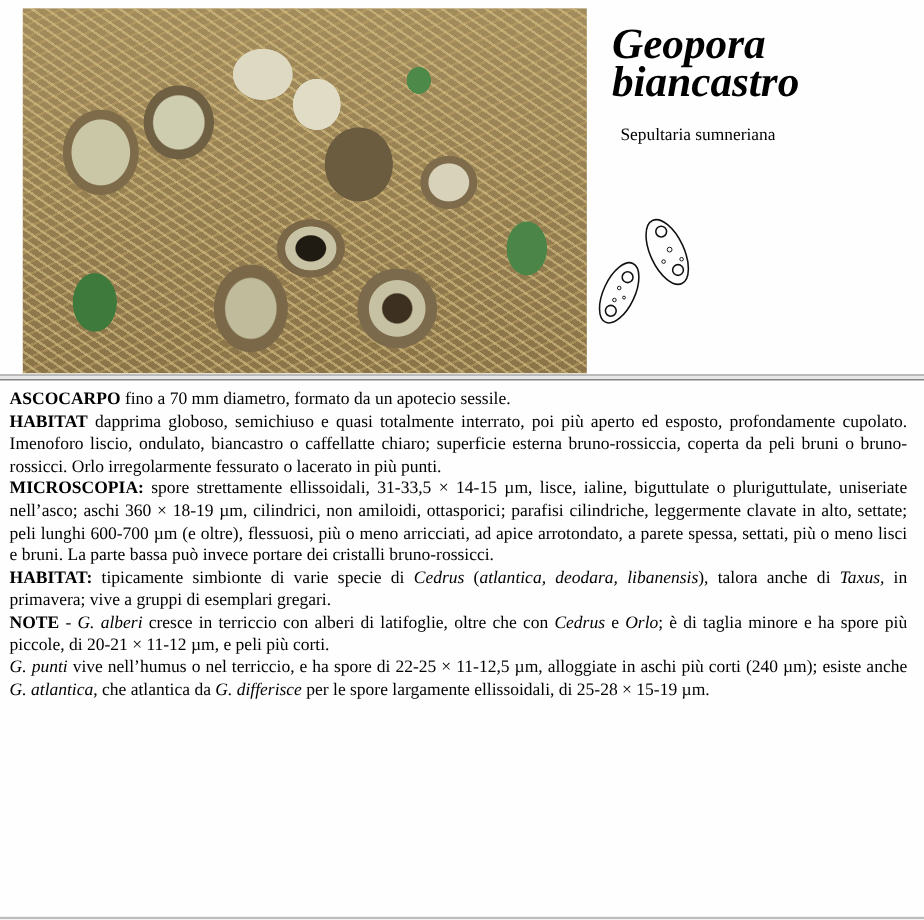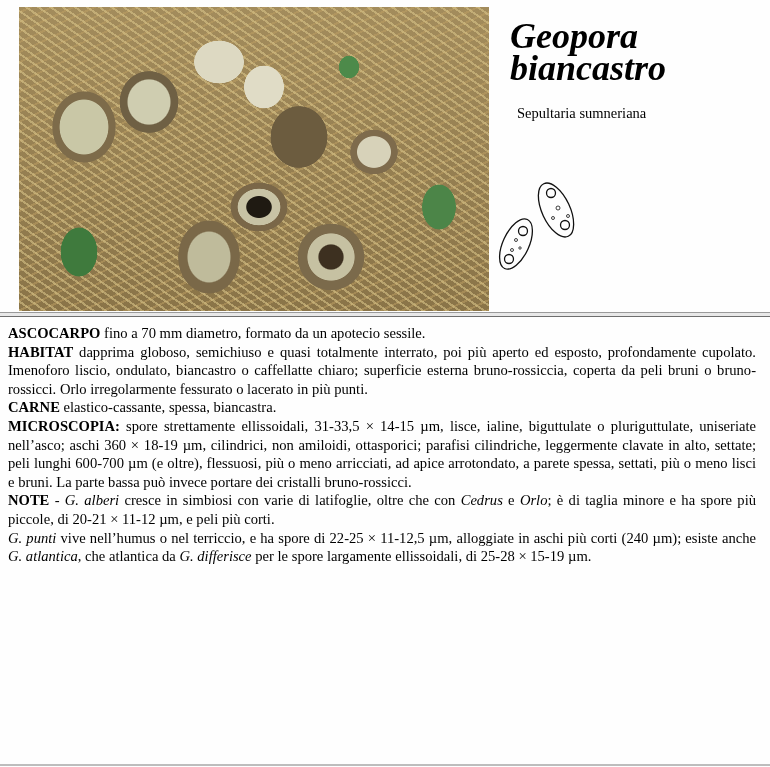"CARNE elastico-cassante, spessa," p { html: <p><b>CARNE</b><span> elastico-cassante, spessa, biancastra.</span></p> -> none }
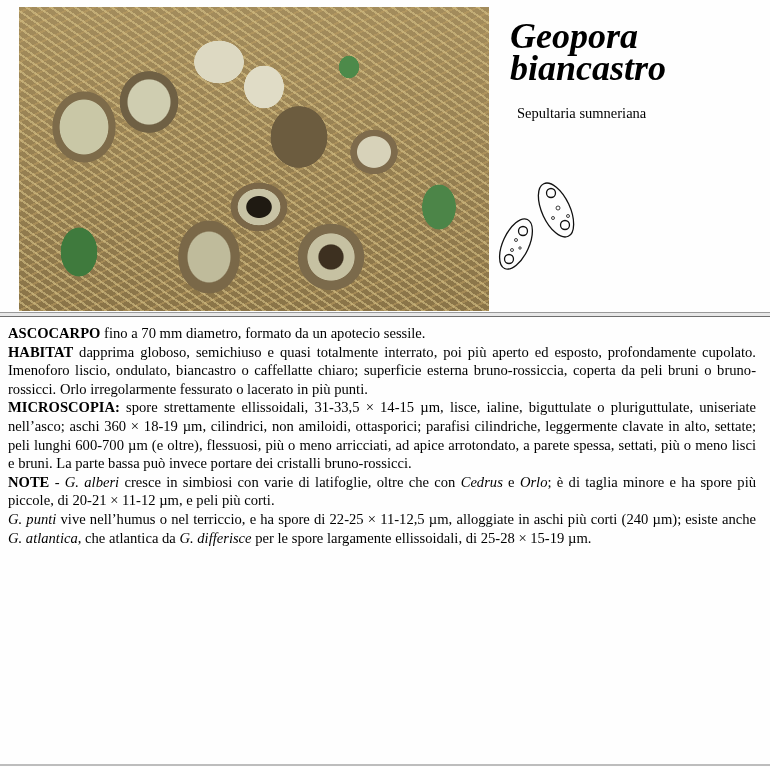"HABITAT: tipicamente simbionte di varie" p { html: none -> <p><b>HABITAT:</b><span> tipicamente simbionte di varie specie di </span><i>Cedrus</i><span> (</span><i>atlantica, deodara, libanensis</i><span>), talora anche di </span><i>Taxus,</i><span> in primavera; vive a gruppi di esemplari gregari.</span></p> }
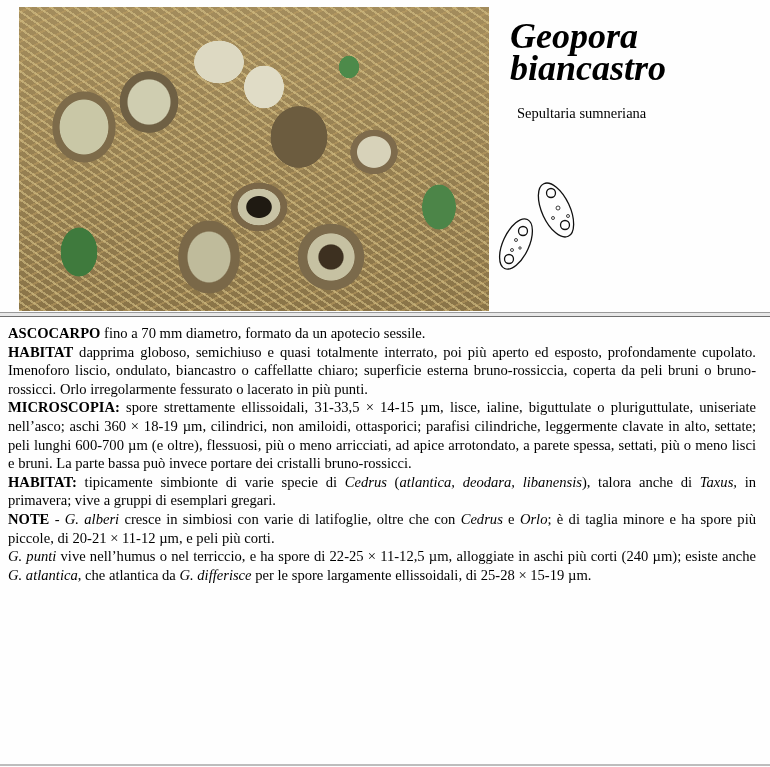"cresce in simbiosi con varie" span { text: simbiosi con varie -> terriccio con alberi }
